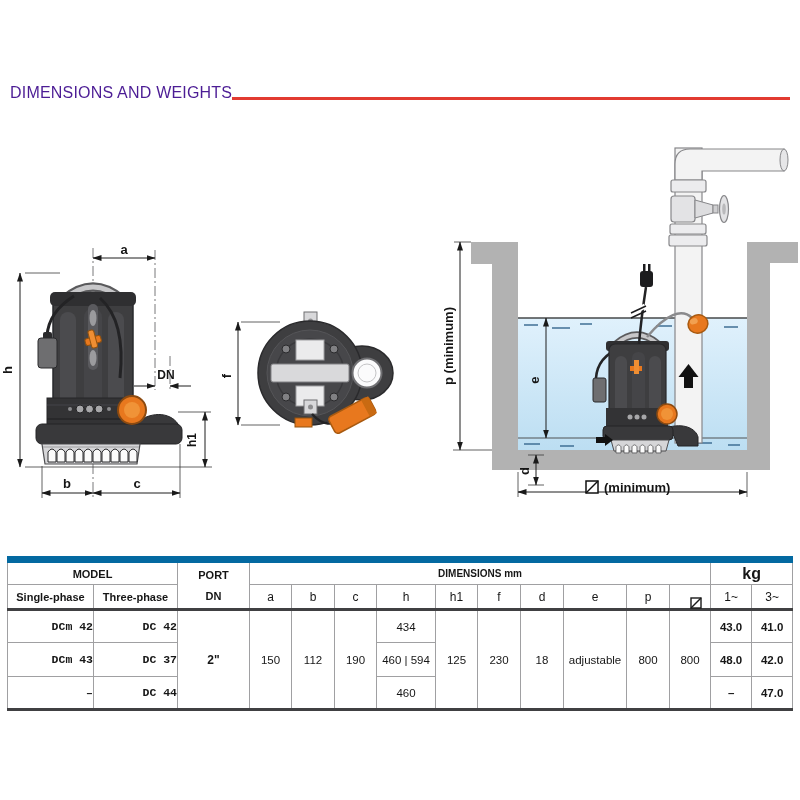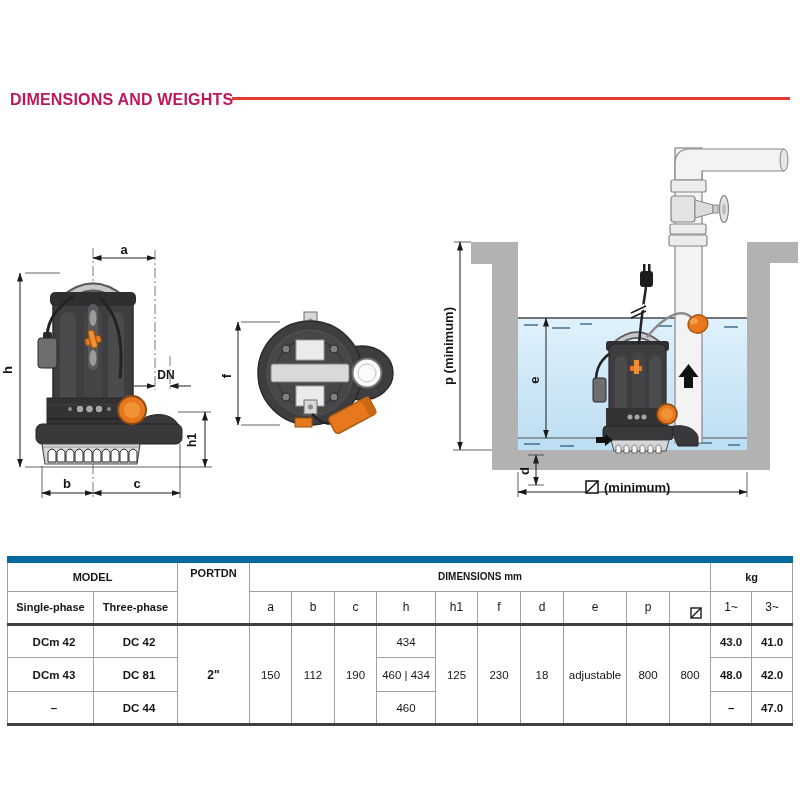"DIMENSIONS AND WEIGHTS" #heading { color: #be185d -> #4c1d95; font-weight: bold -> normal; top: 91px -> 84px }
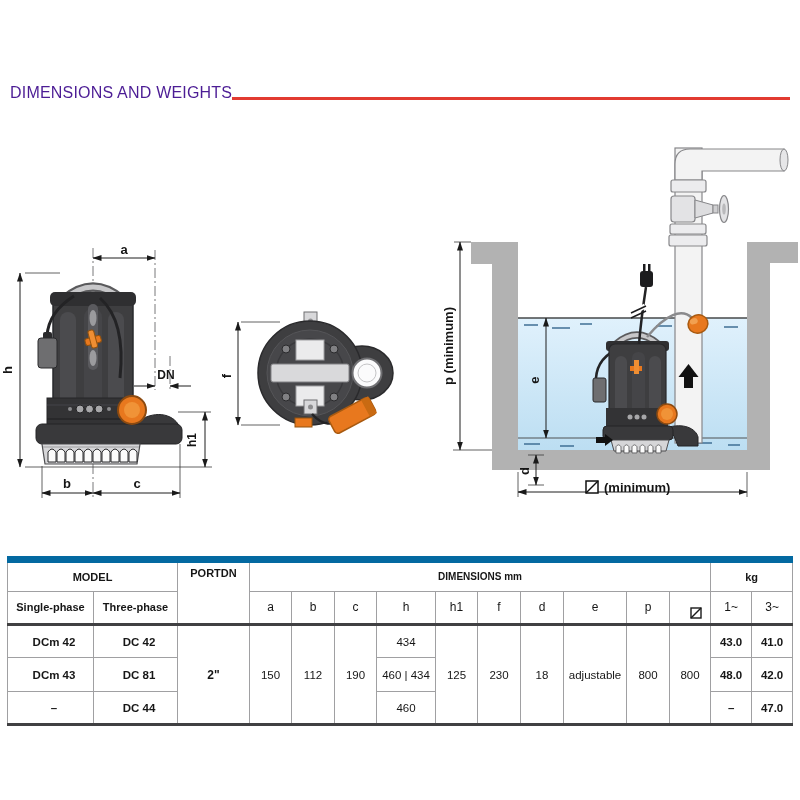"PORT" .port-stack { align-items: none -> center; flex-direction: row -> column; height: 60px -> 45px }
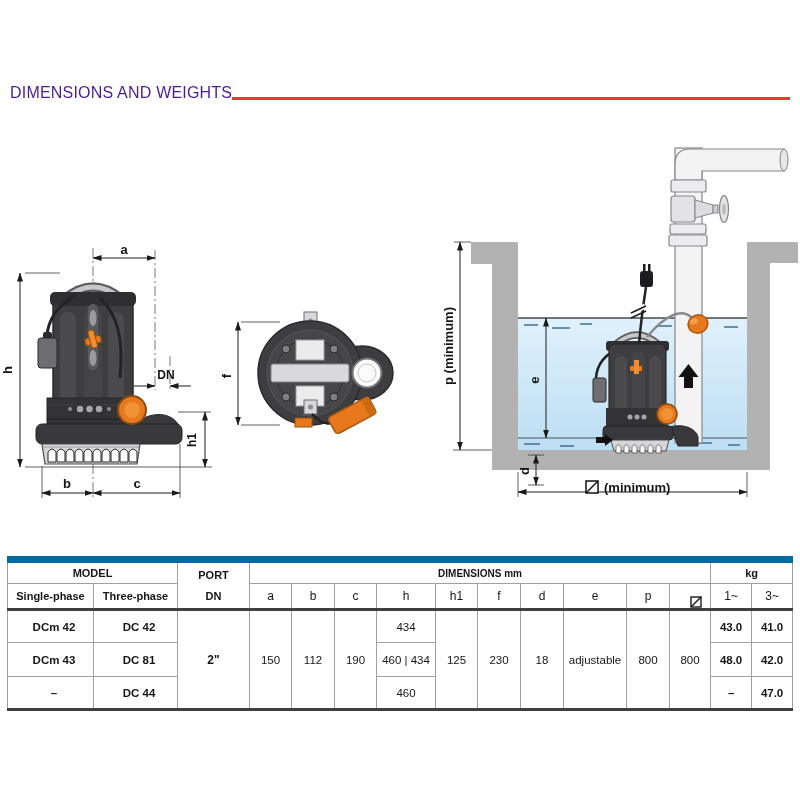"kg" th.top-edge { font-size: 11px -> 16px }
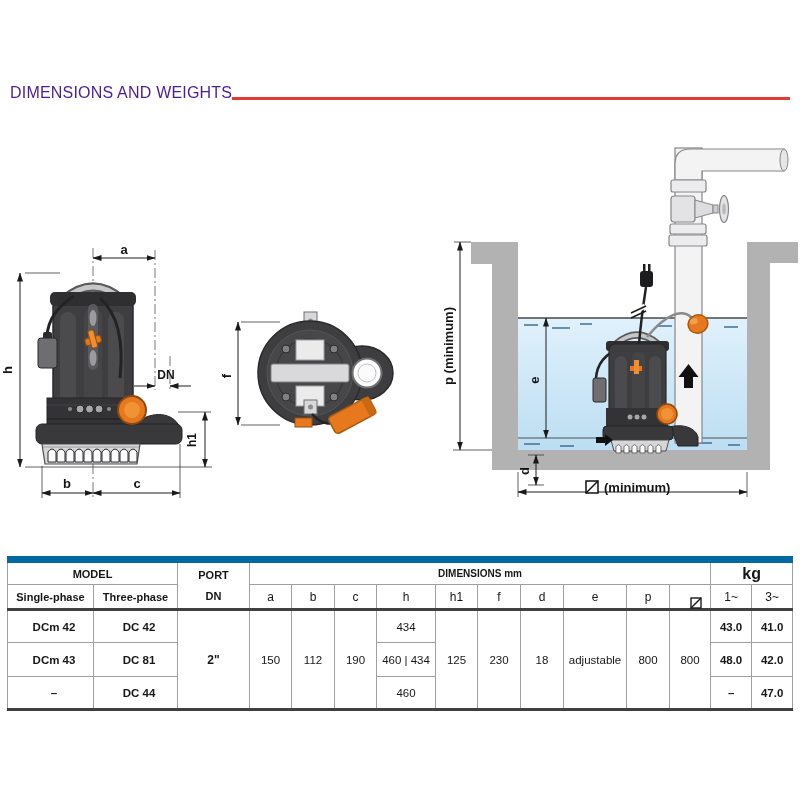"DCm 42" #spec-table .model-cell { font-family: none -> Liberation Mono, monospace; text-align: center -> right }
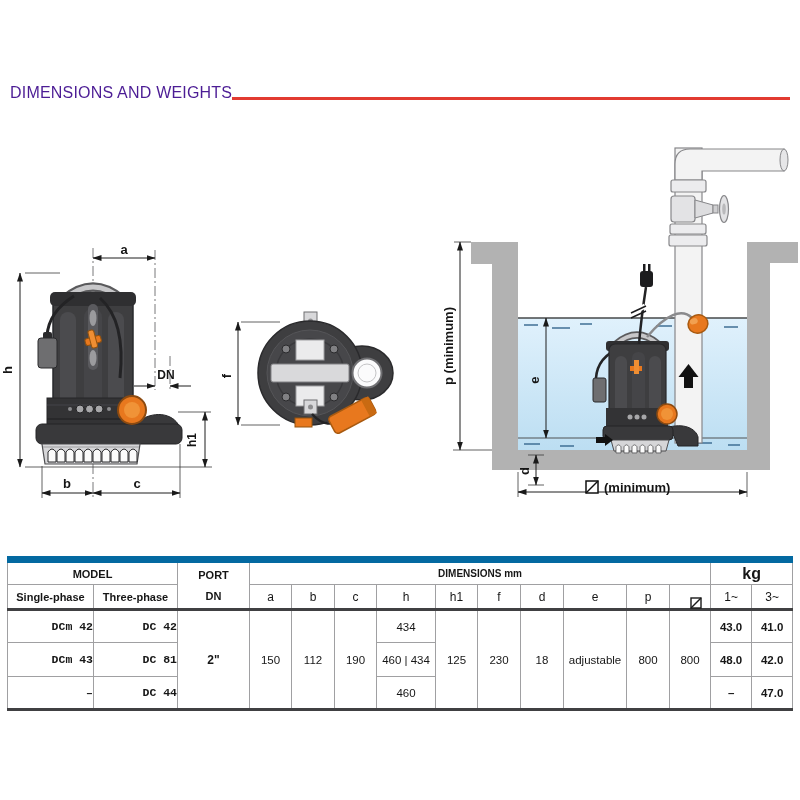"DC 81" td.model-cell { text: 81 -> 37 }
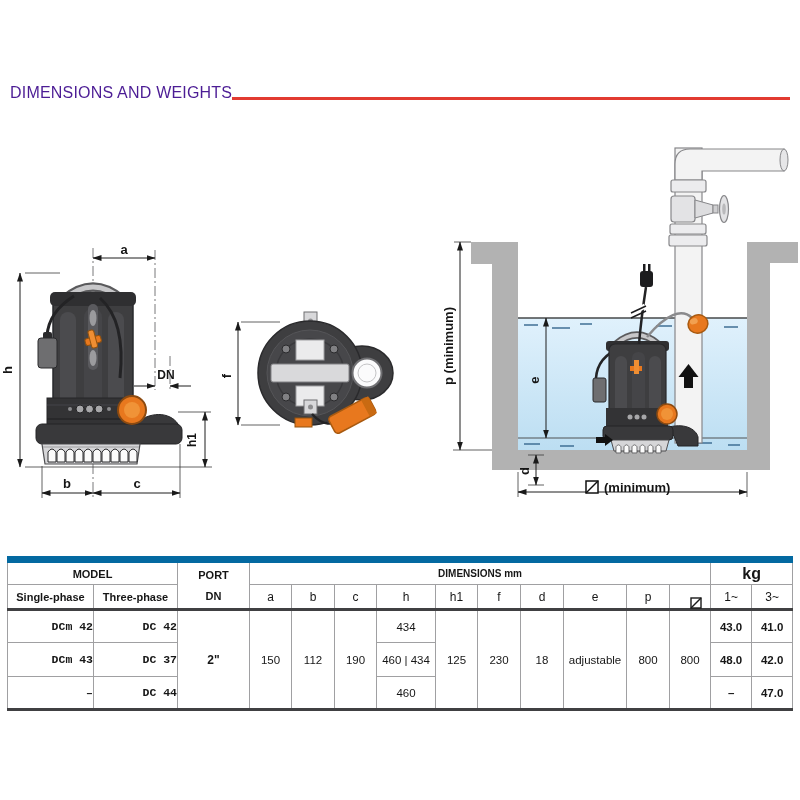"460 | 434" td.num { text: 434 -> 594 }
